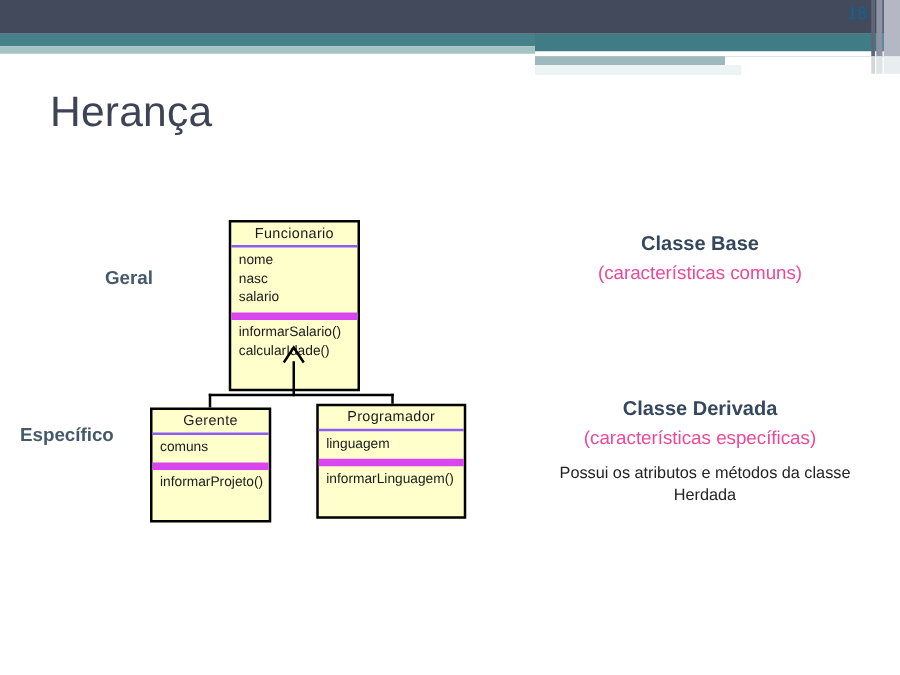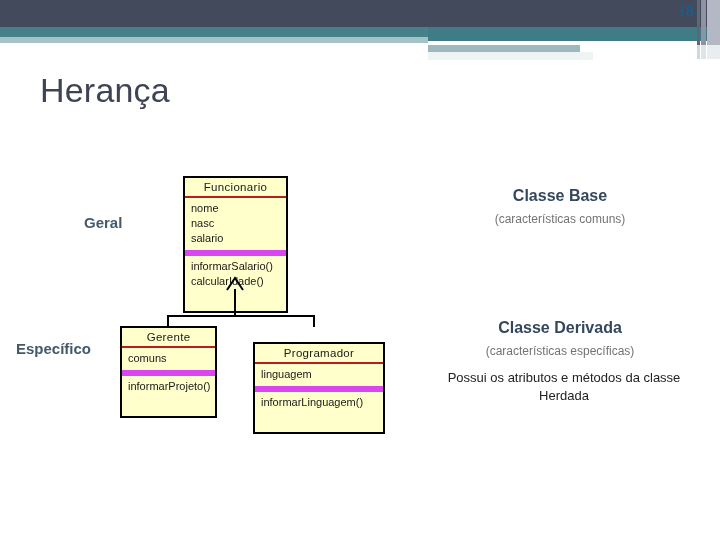"Funcionario" .uml-name { border-bottom: 2px solid #b91c1c -> 2px solid #8b5cf6 }
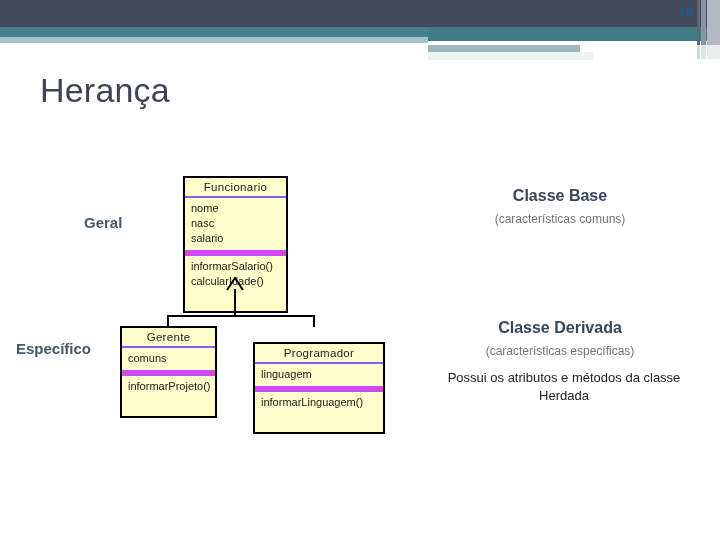"(características comuns)" .rc-sub { color: #737373 -> #ec4899; font-size: 12px -> 15px }
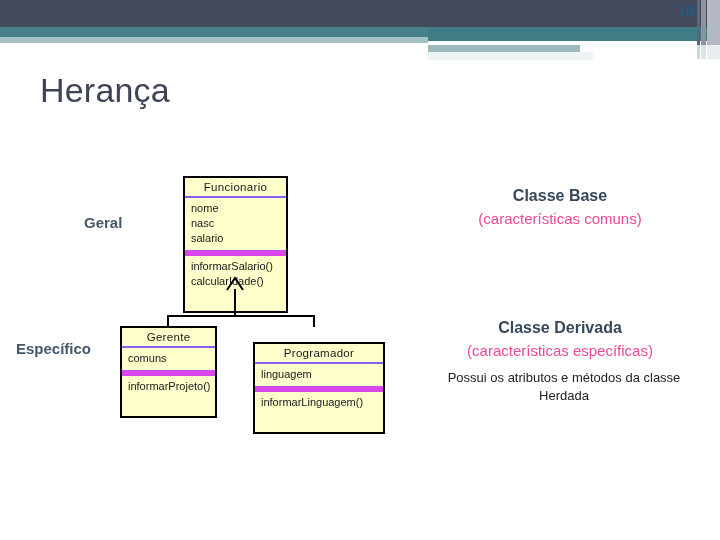"Programador" #class-programador { top: 182px -> 163px; width: 132px -> 120px }
